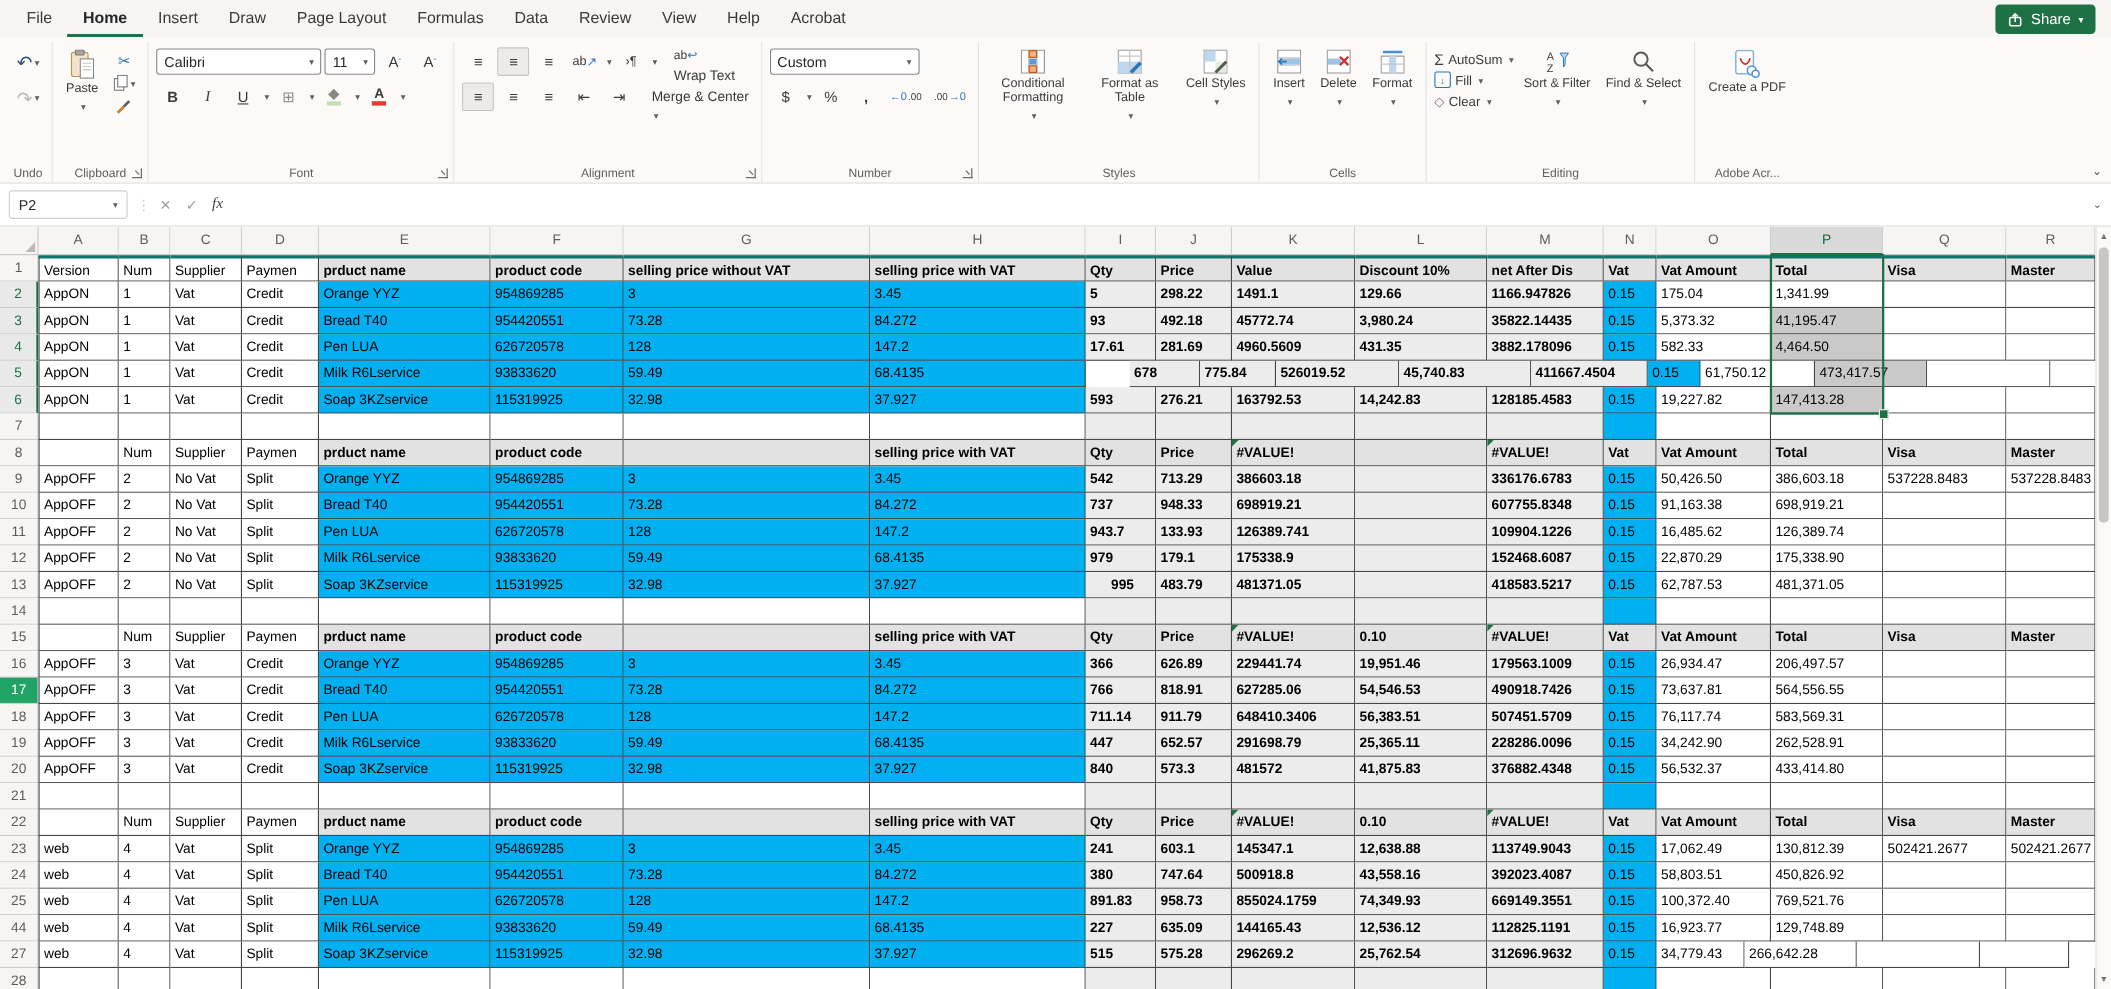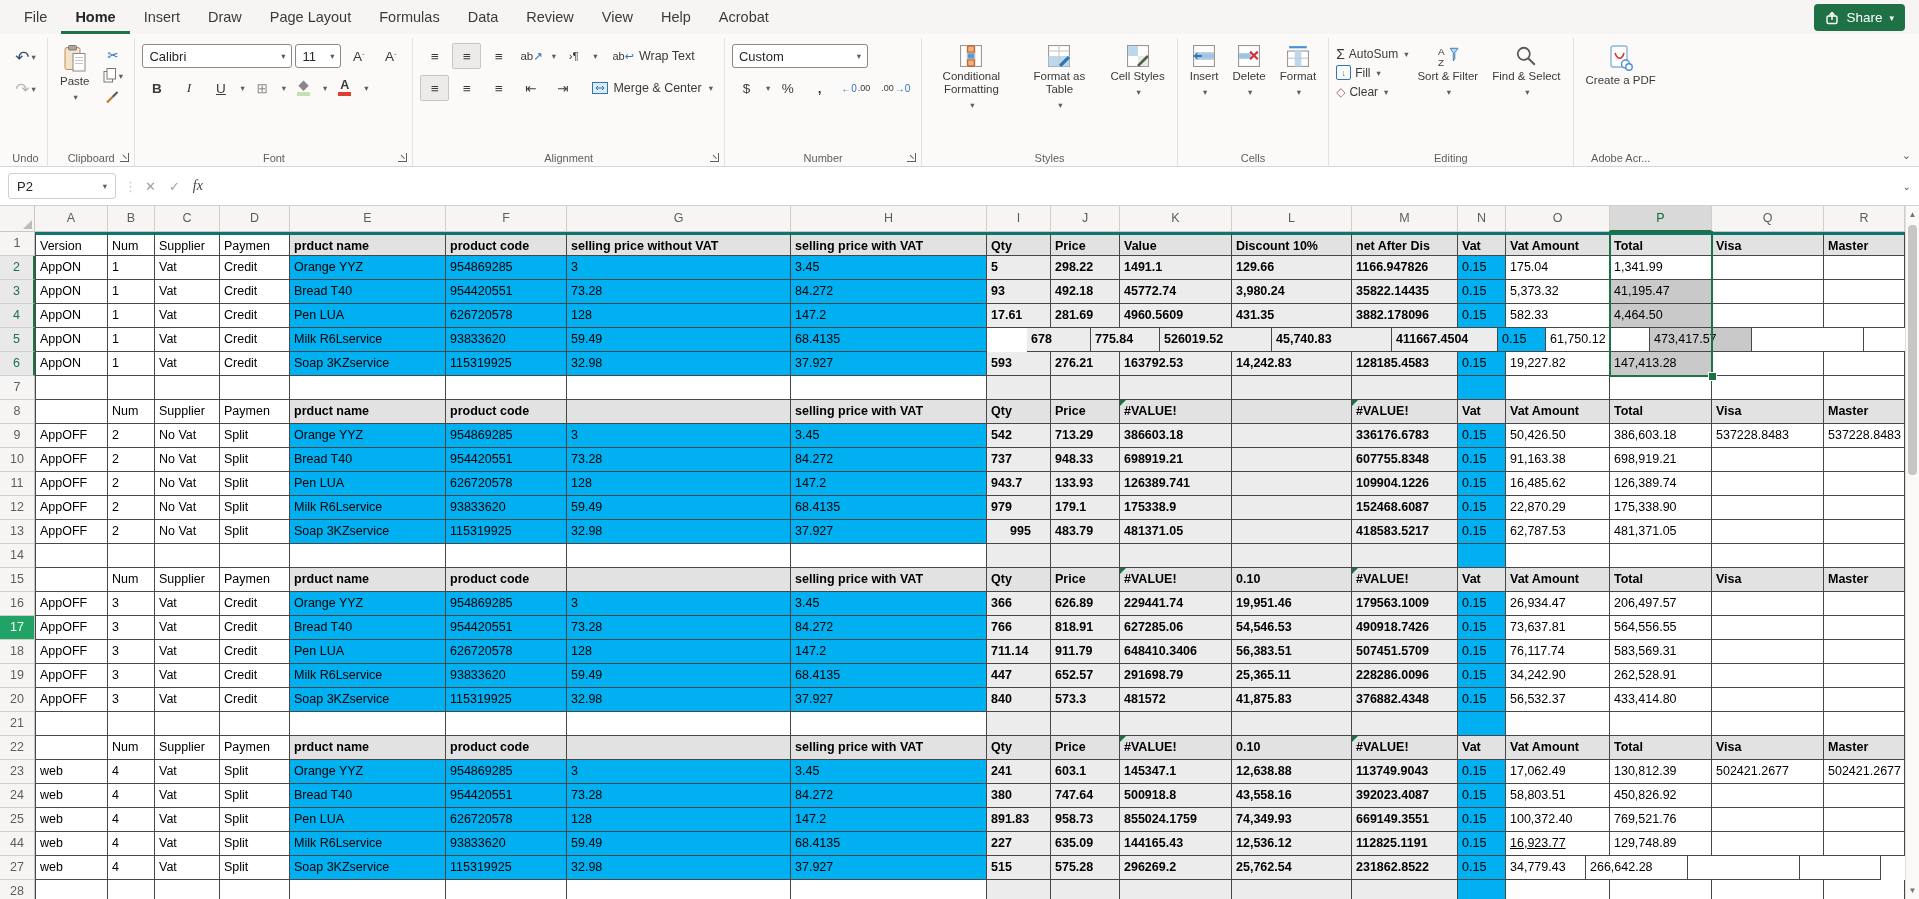"ab↩" .wrapbtn,.mergebtn { align-items: center -> none; flex-direction: none -> column }
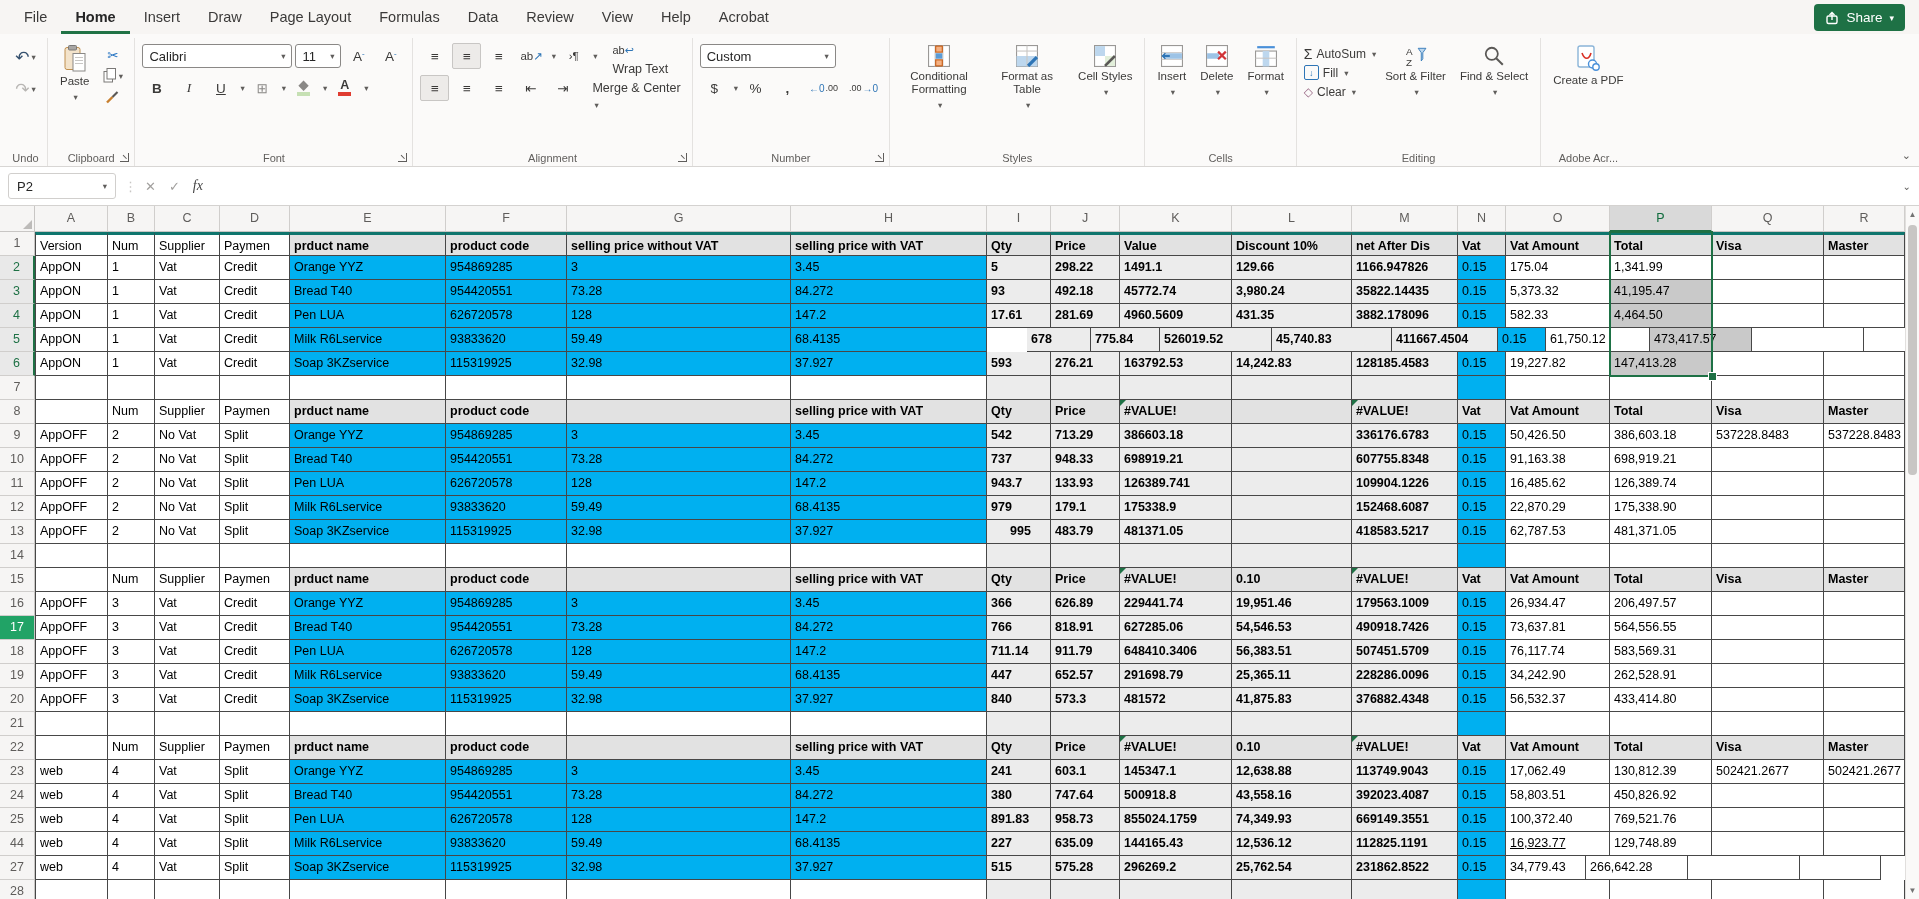"16,923.77" div.cell { text-decoration: underline -> none }
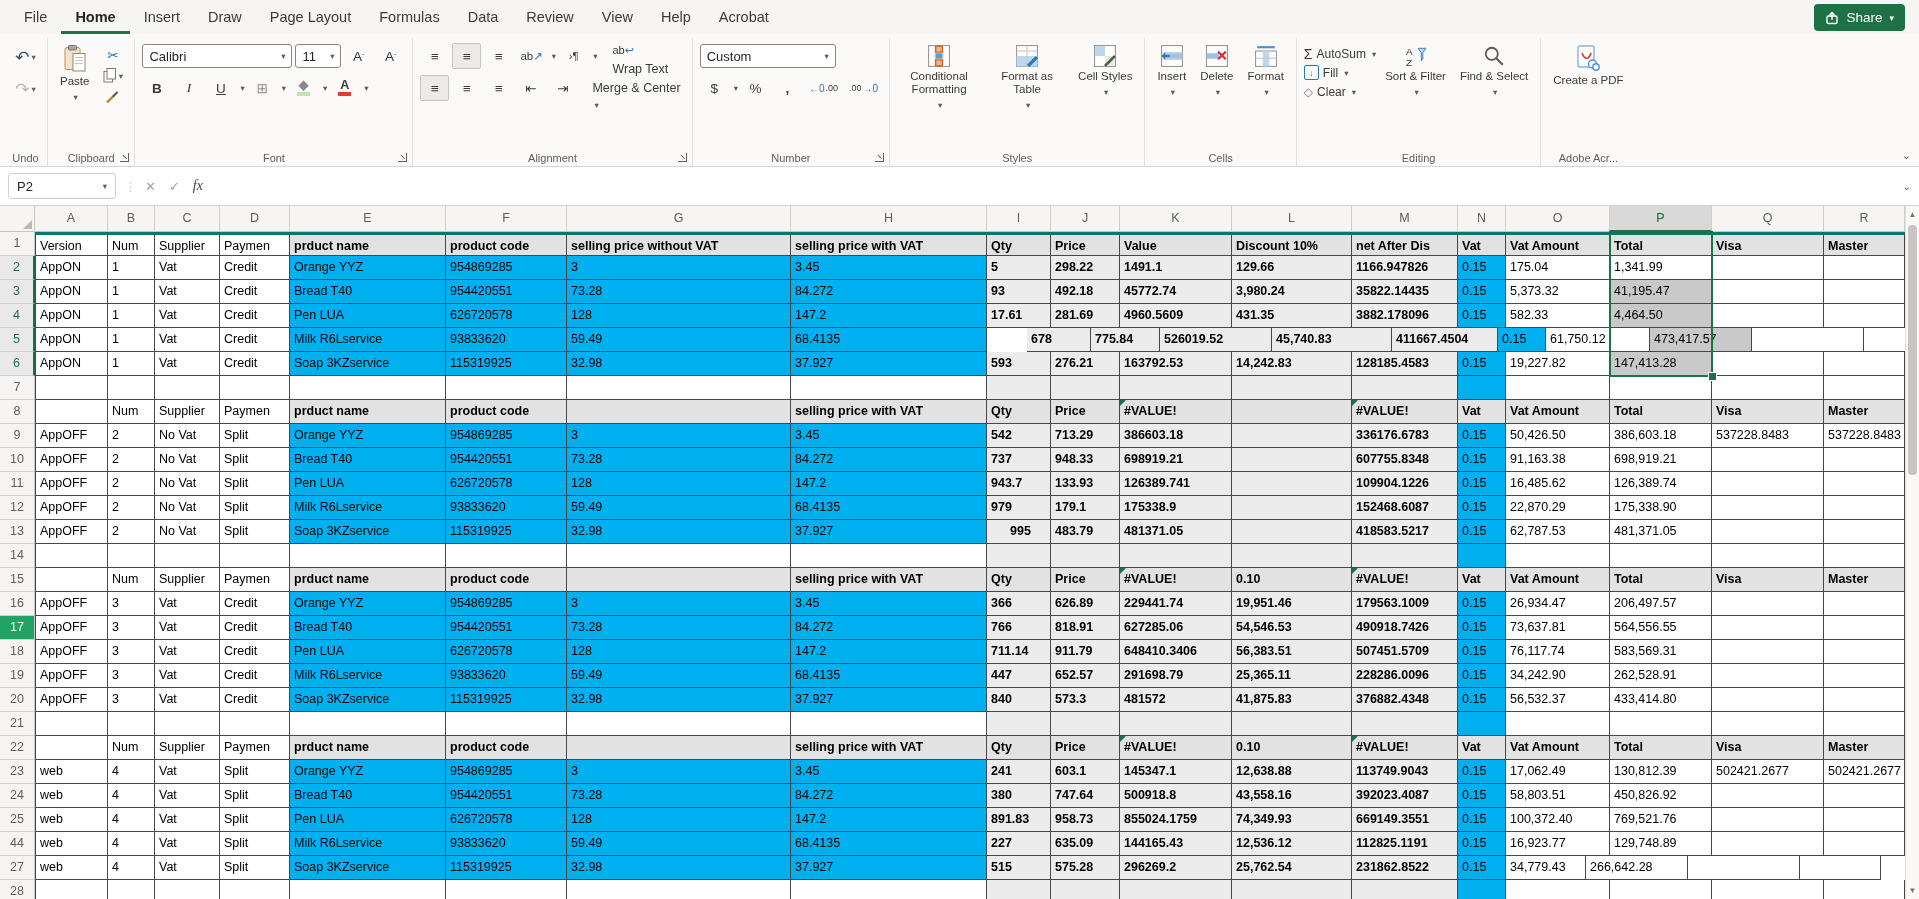"231862.8522" span { text: 231862.8522 -> 312696.9632 }
